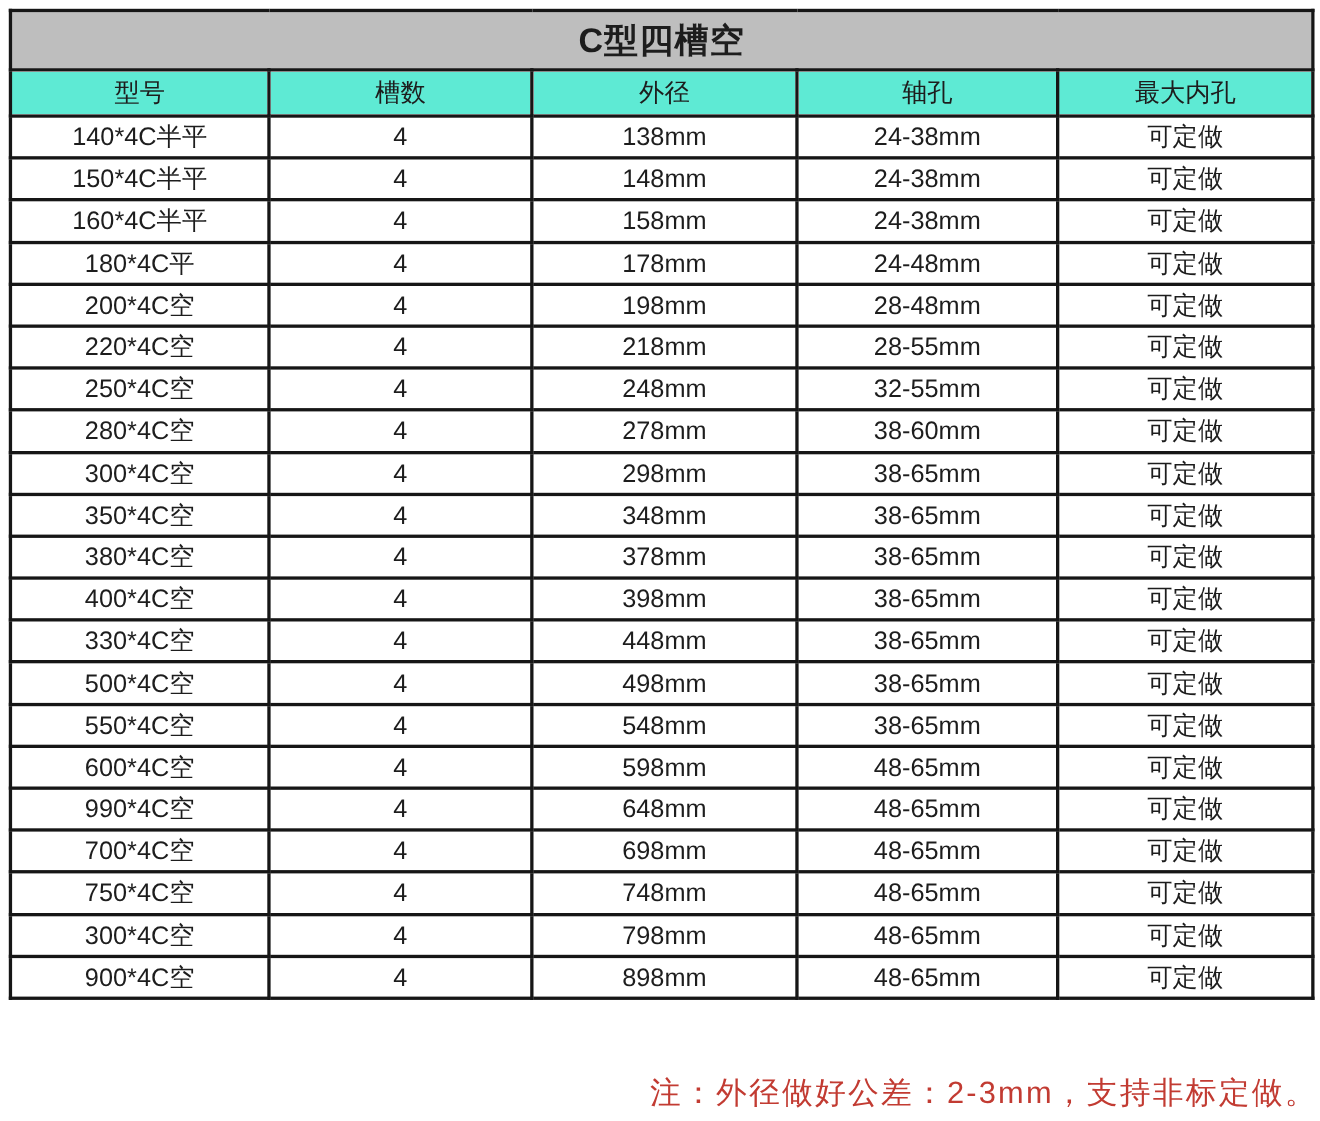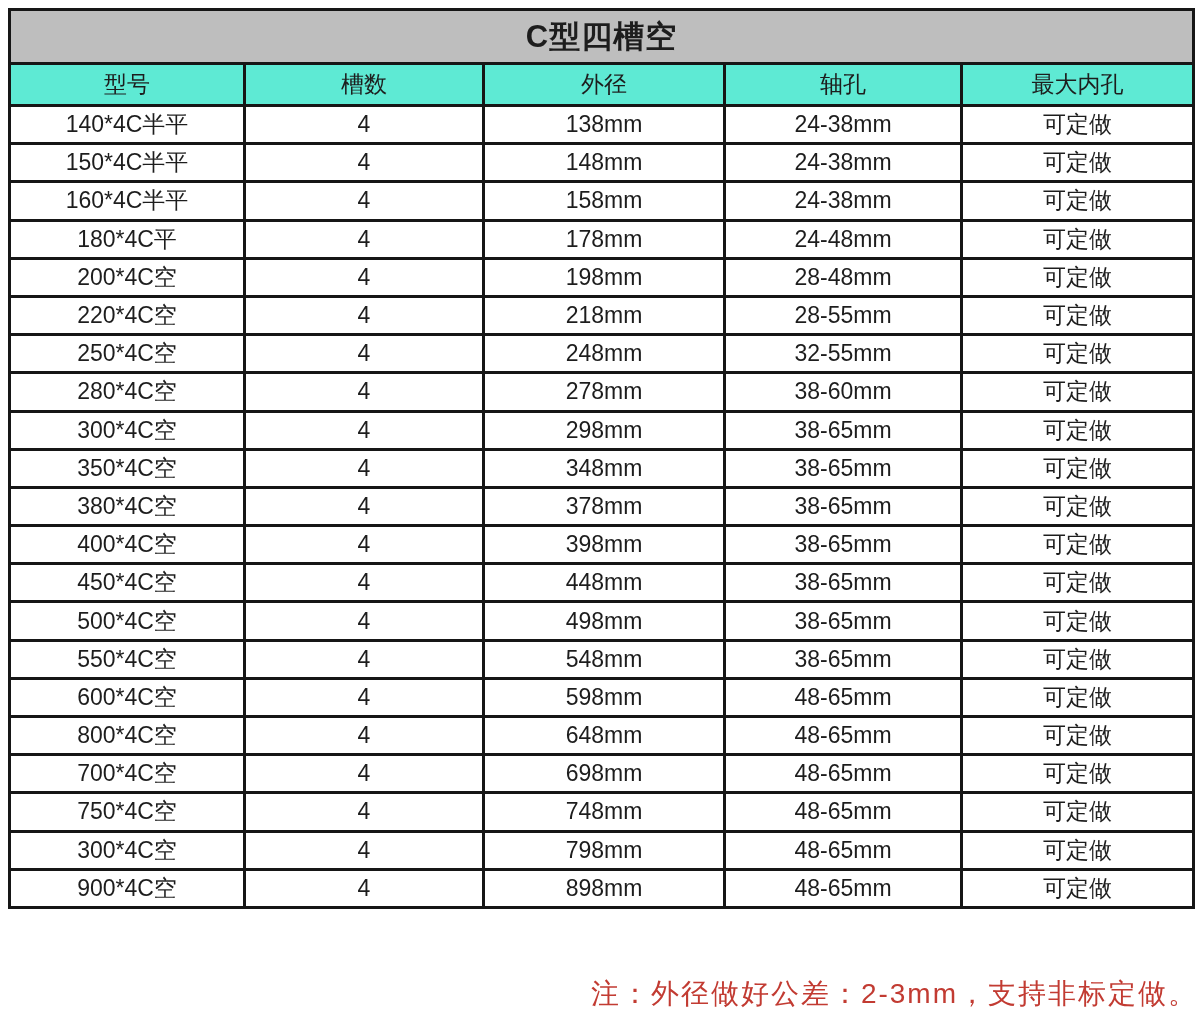"450*4C空" td { text: 450 -> 330 }
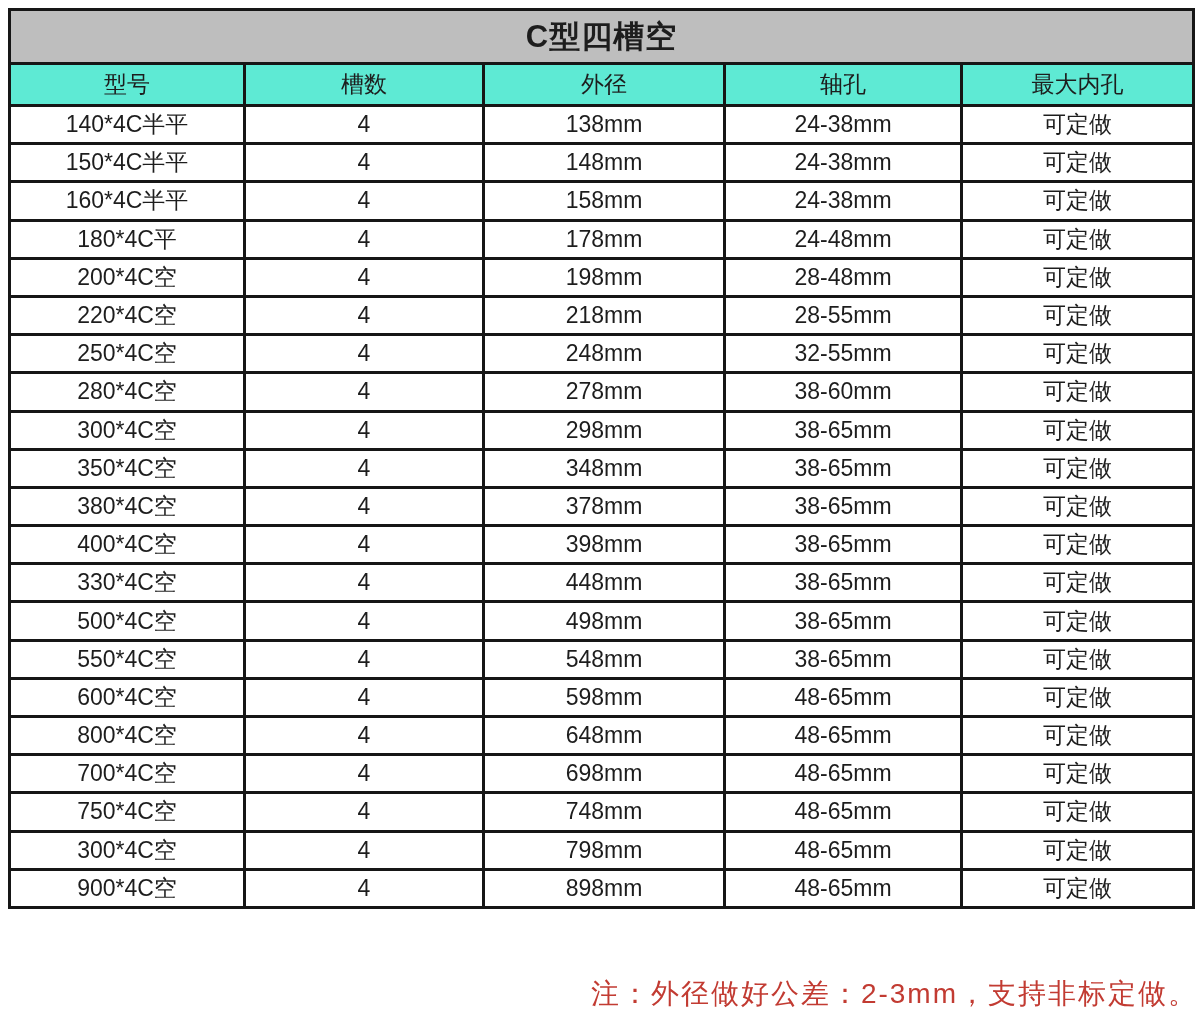"800*4C空" td { text: 800 -> 990 }
